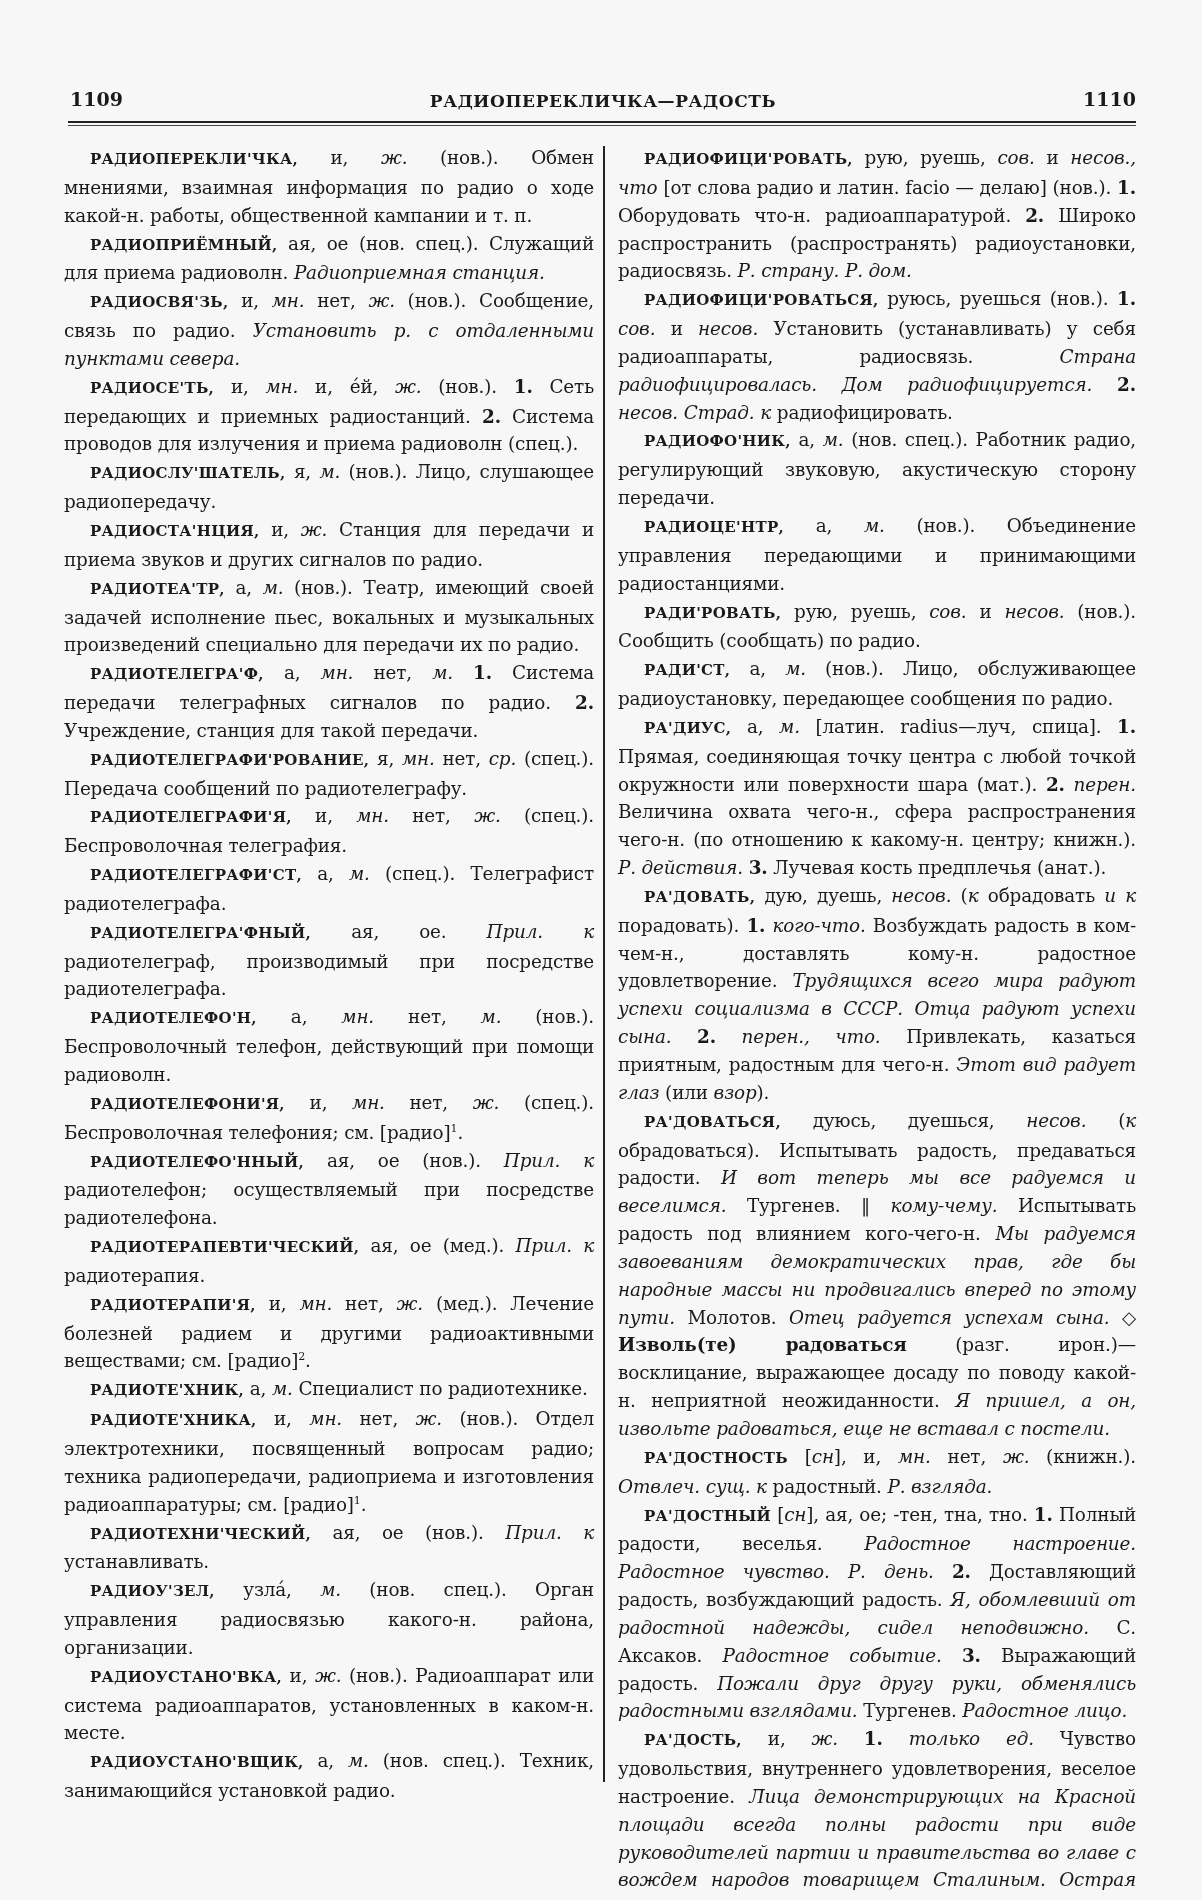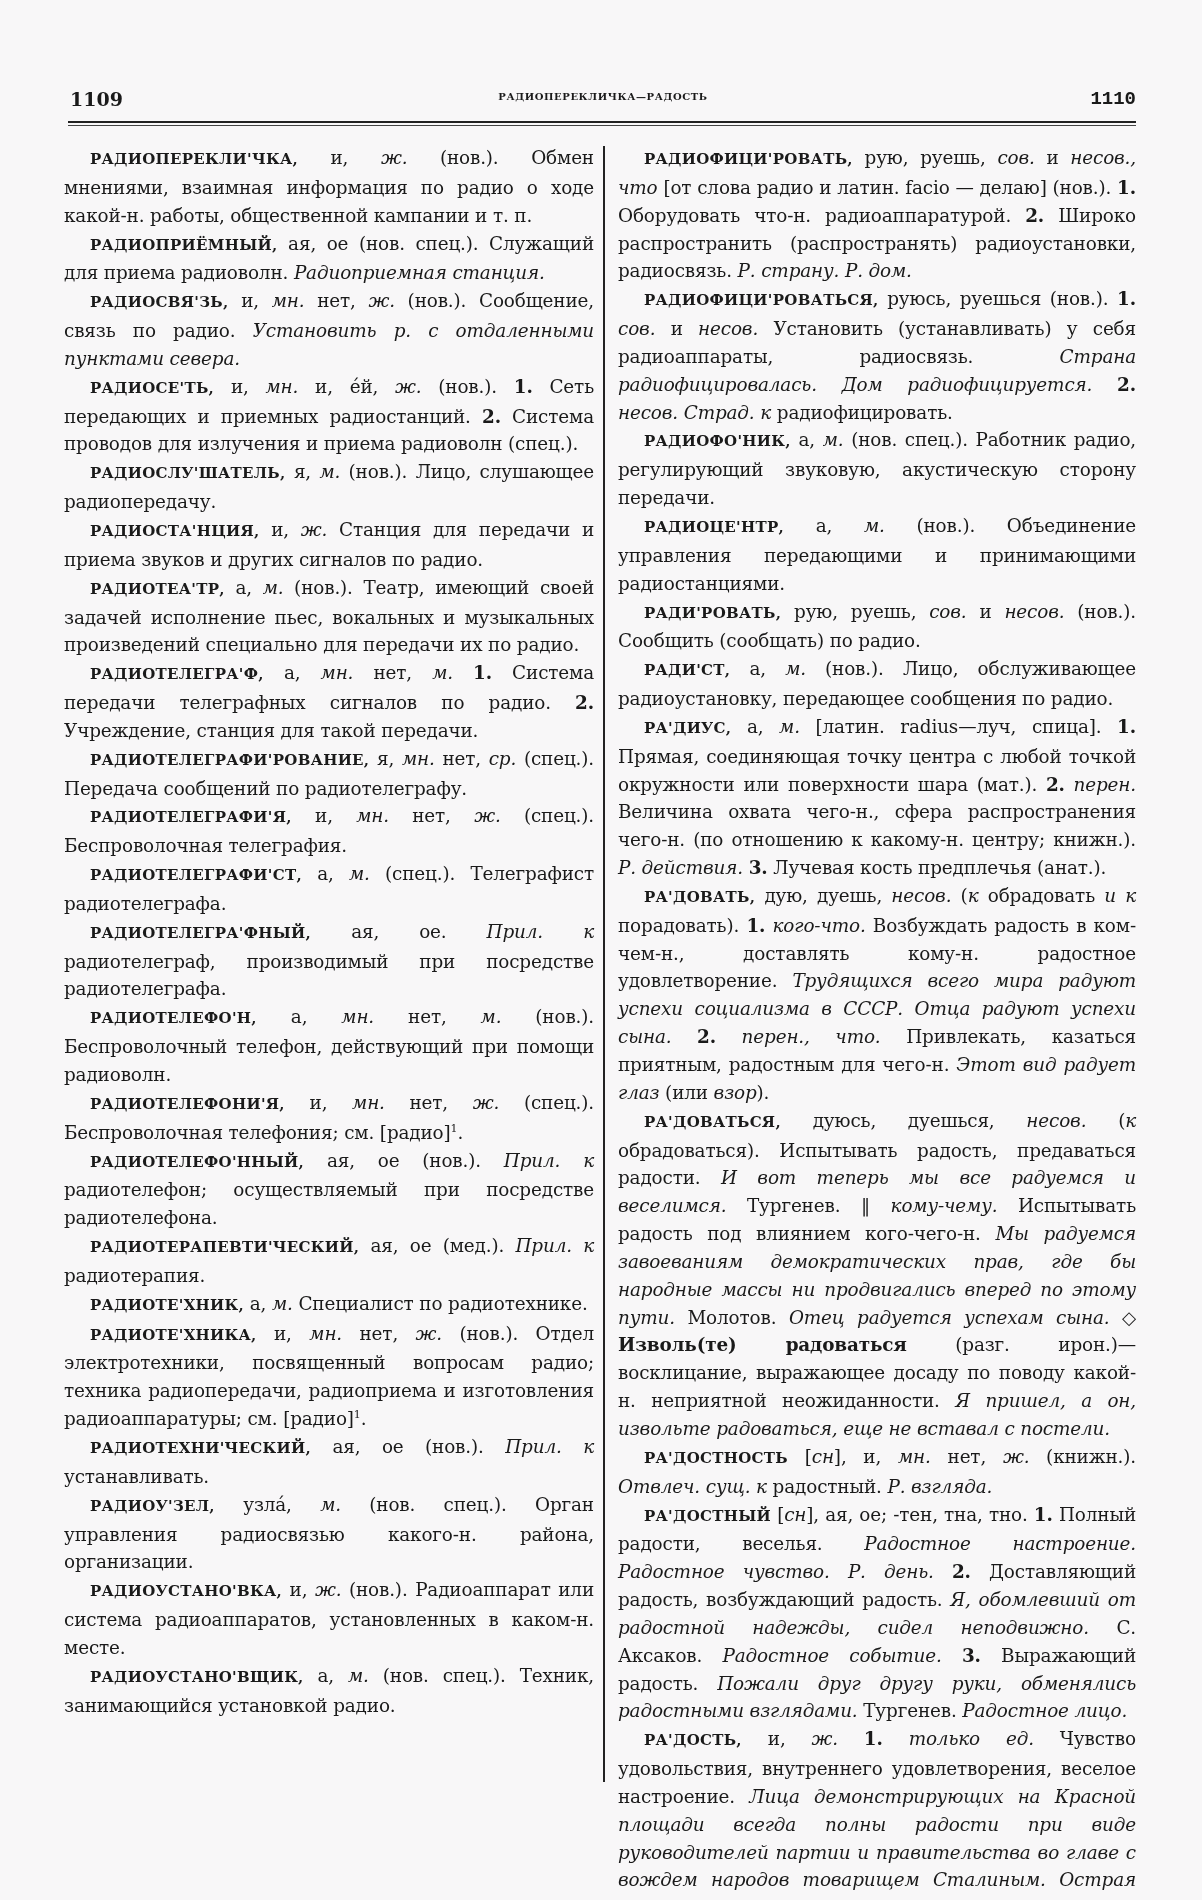"РАДИОПЕРЕКЛИЧКА—РАДОСТЬ" .hdr .title { font-size: 10px -> 17px }
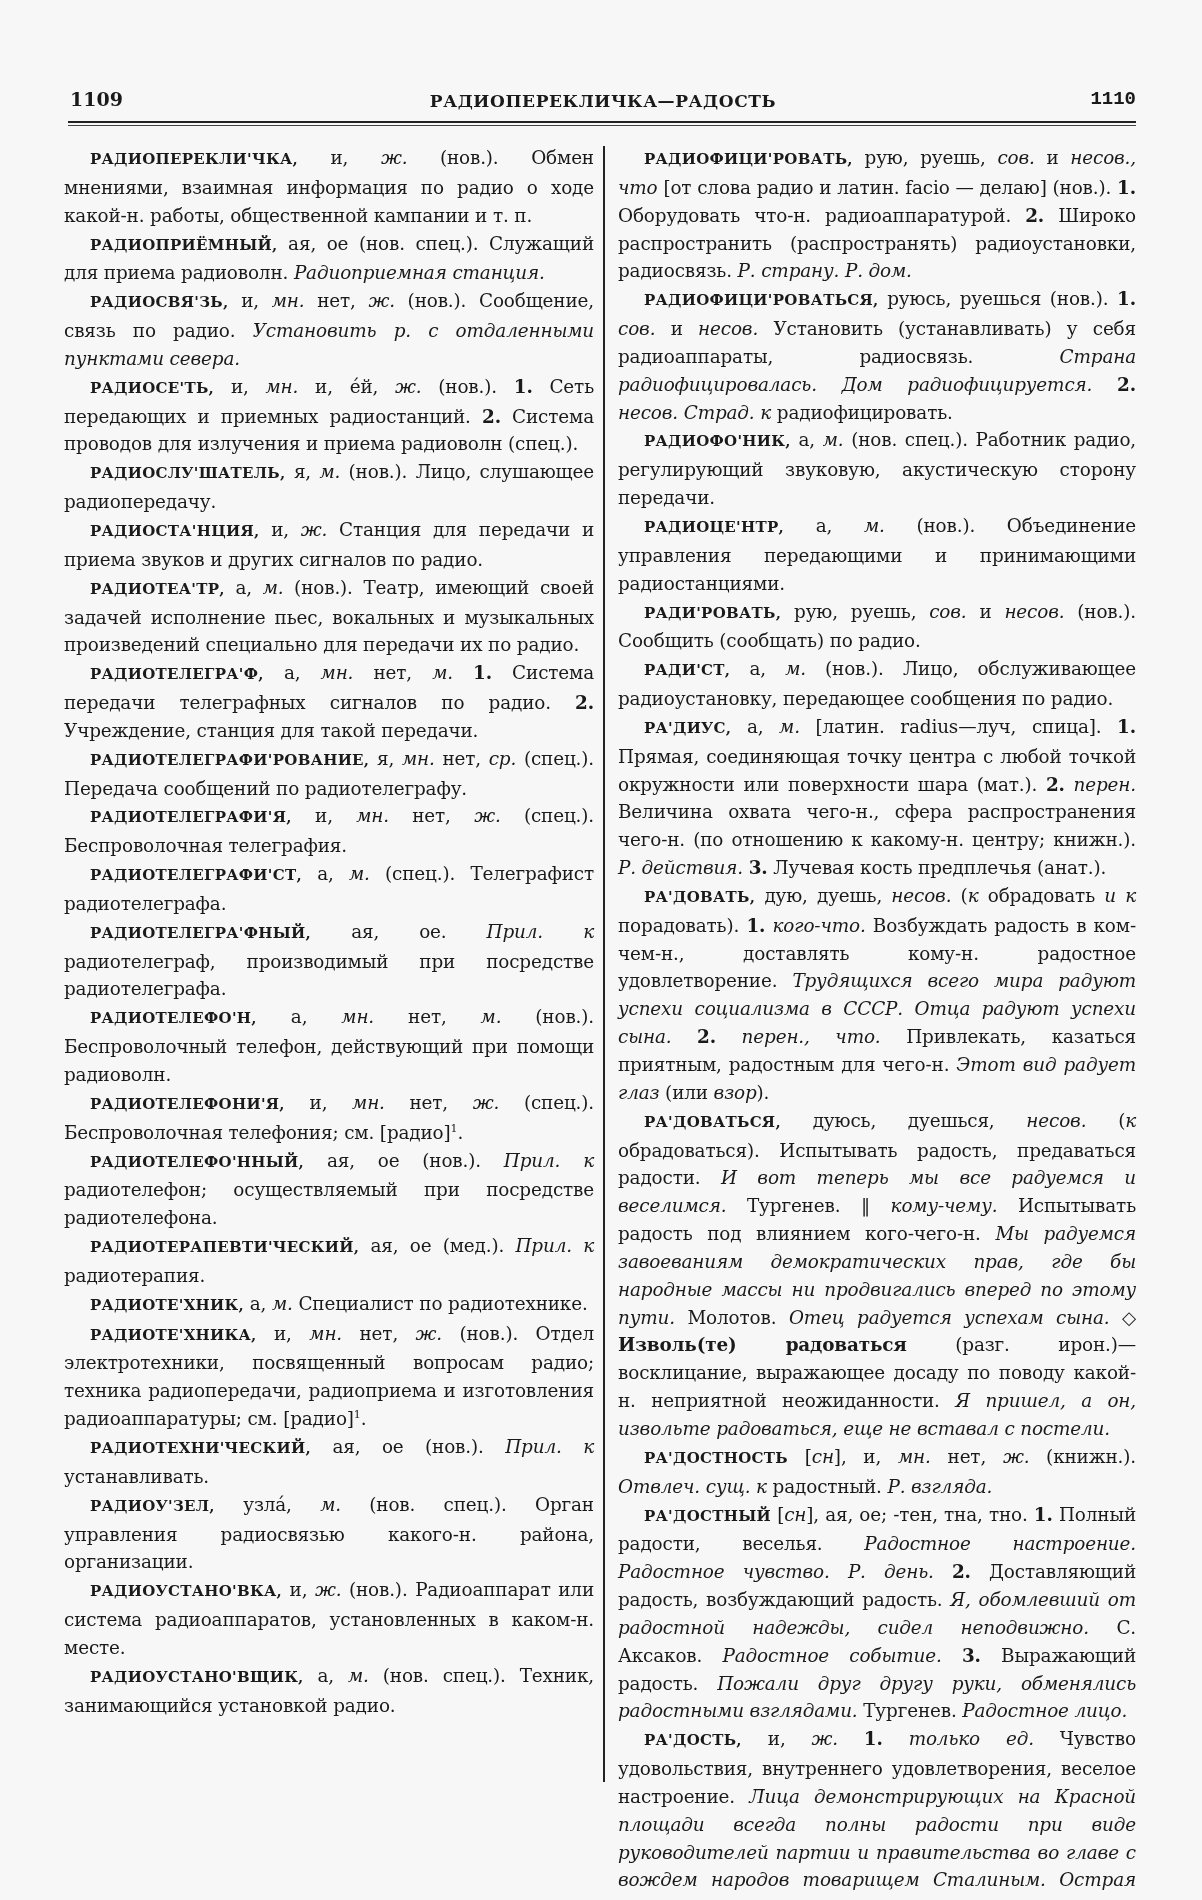"1110" .hdr .pr { font-family: Liberation Mono, monospace -> none }
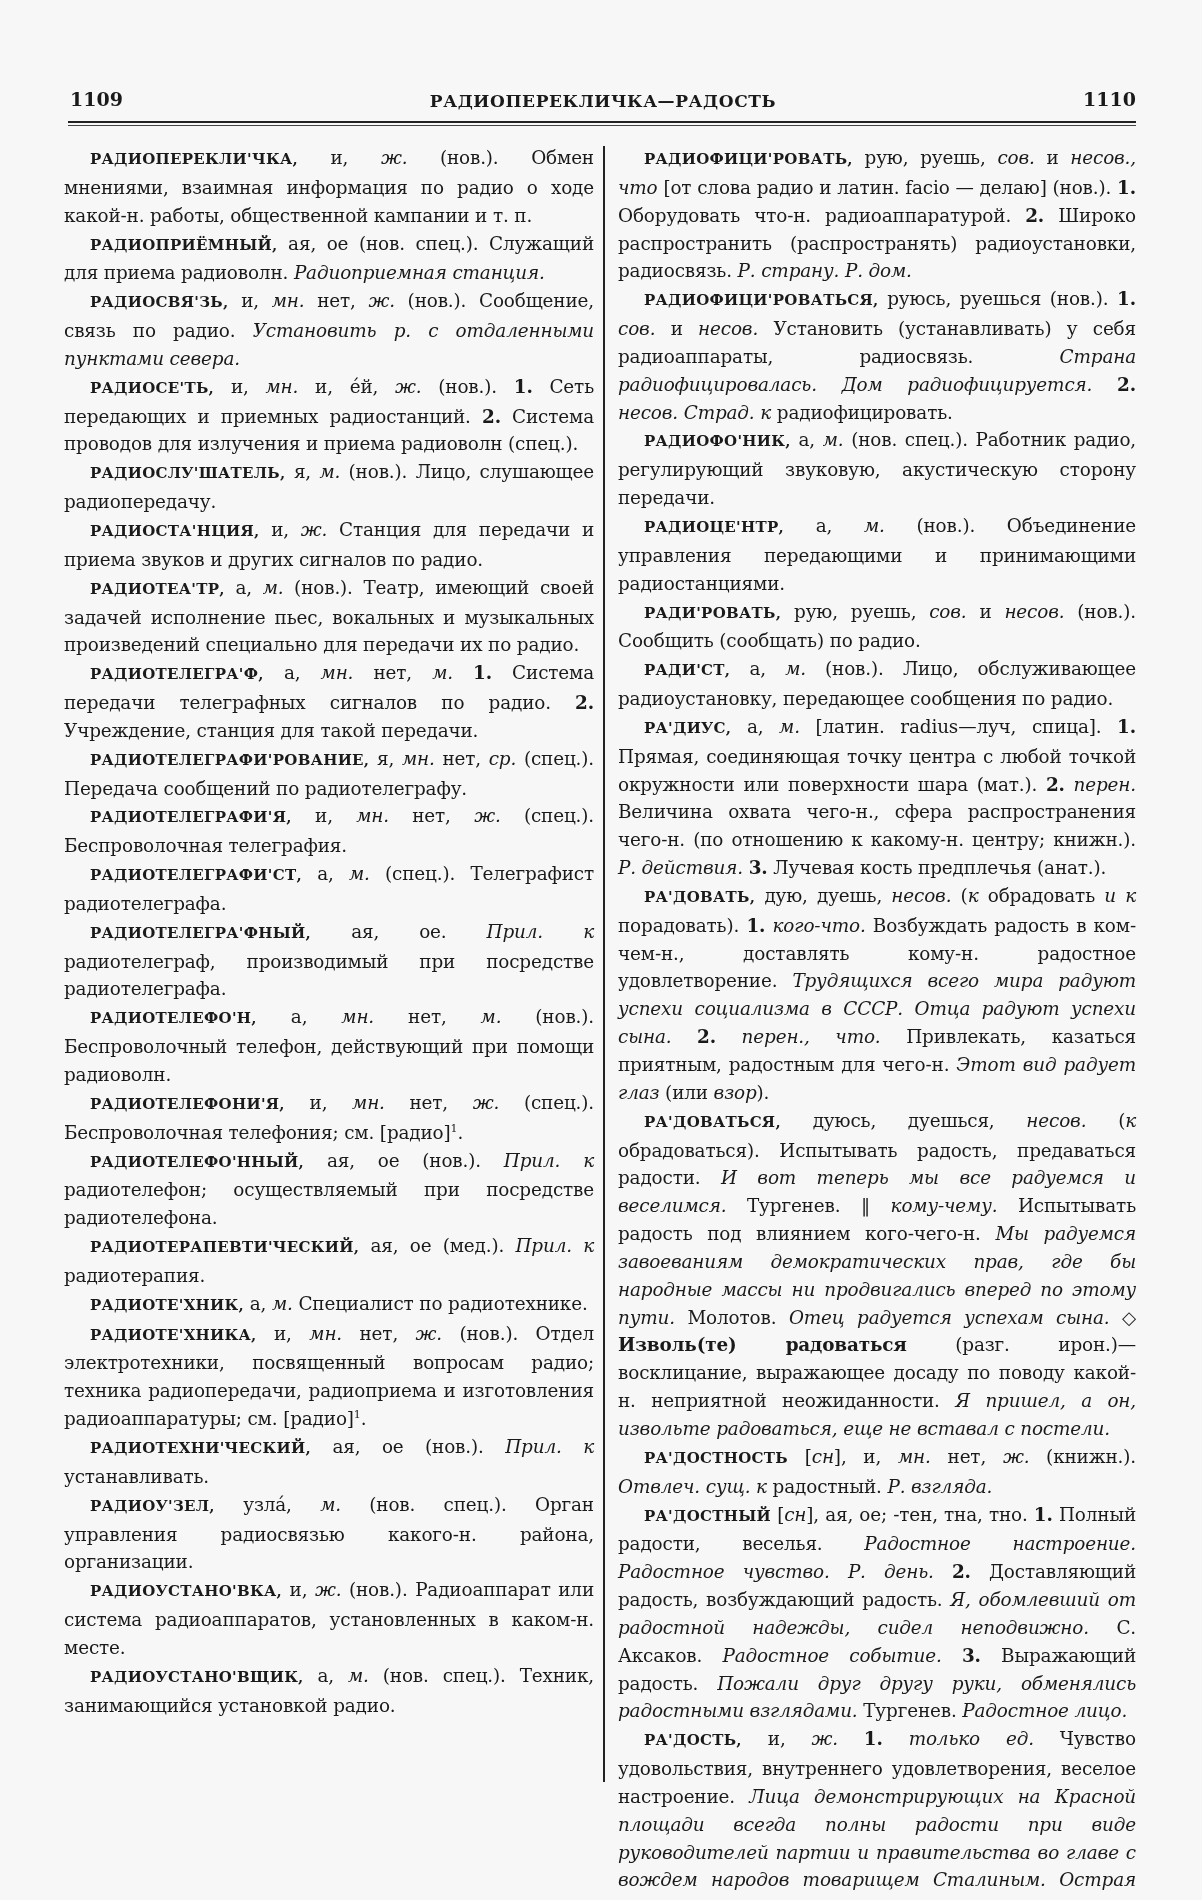"РАДИОТЕРАПИ'Я, и, мн. нет, ж." p.entry { html: none -> <p><span>РАДИОТЕРАПИ'Я,</span><span> и, </span><span>мн.</span><span> нет, </span><span>ж.</span><span> (мед.). Лечение болезней радием и другими радиоактивными веществами; см. [радио]</span><sup>2</sup><span>.</span></p> }
